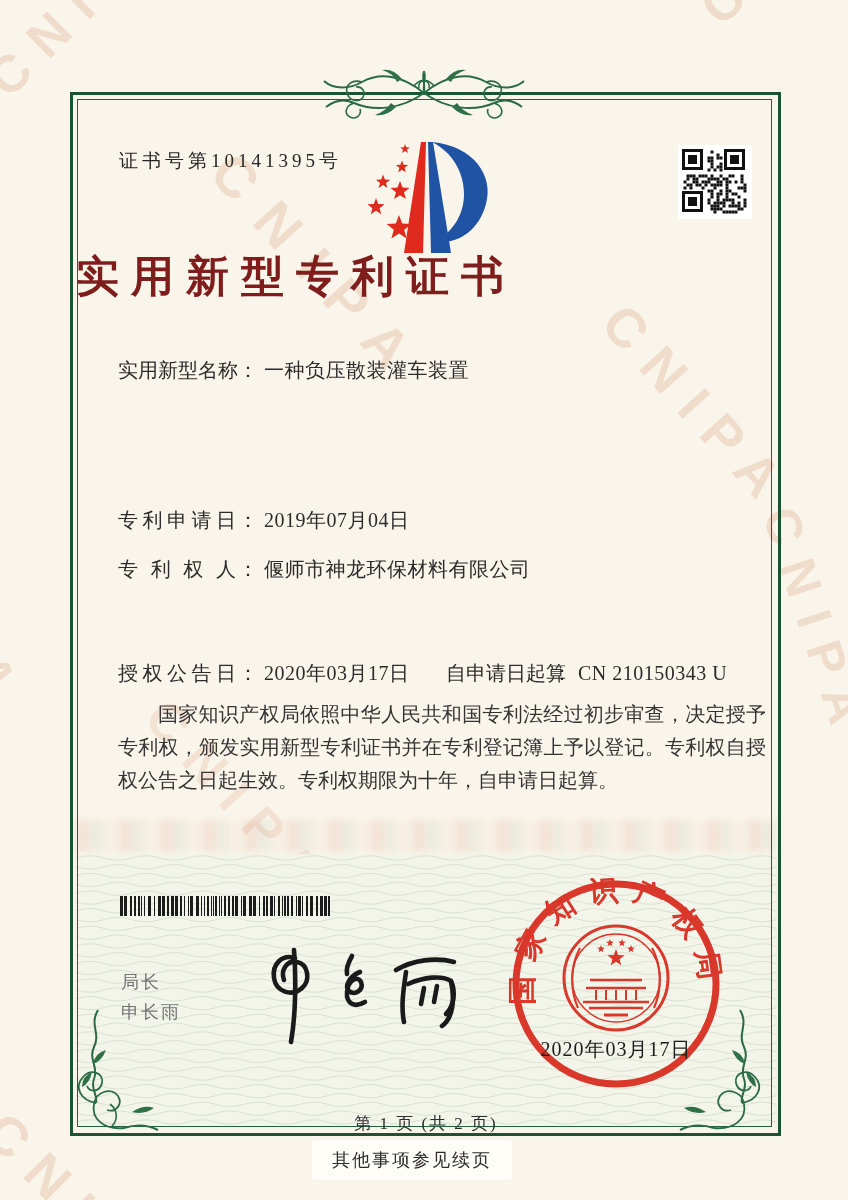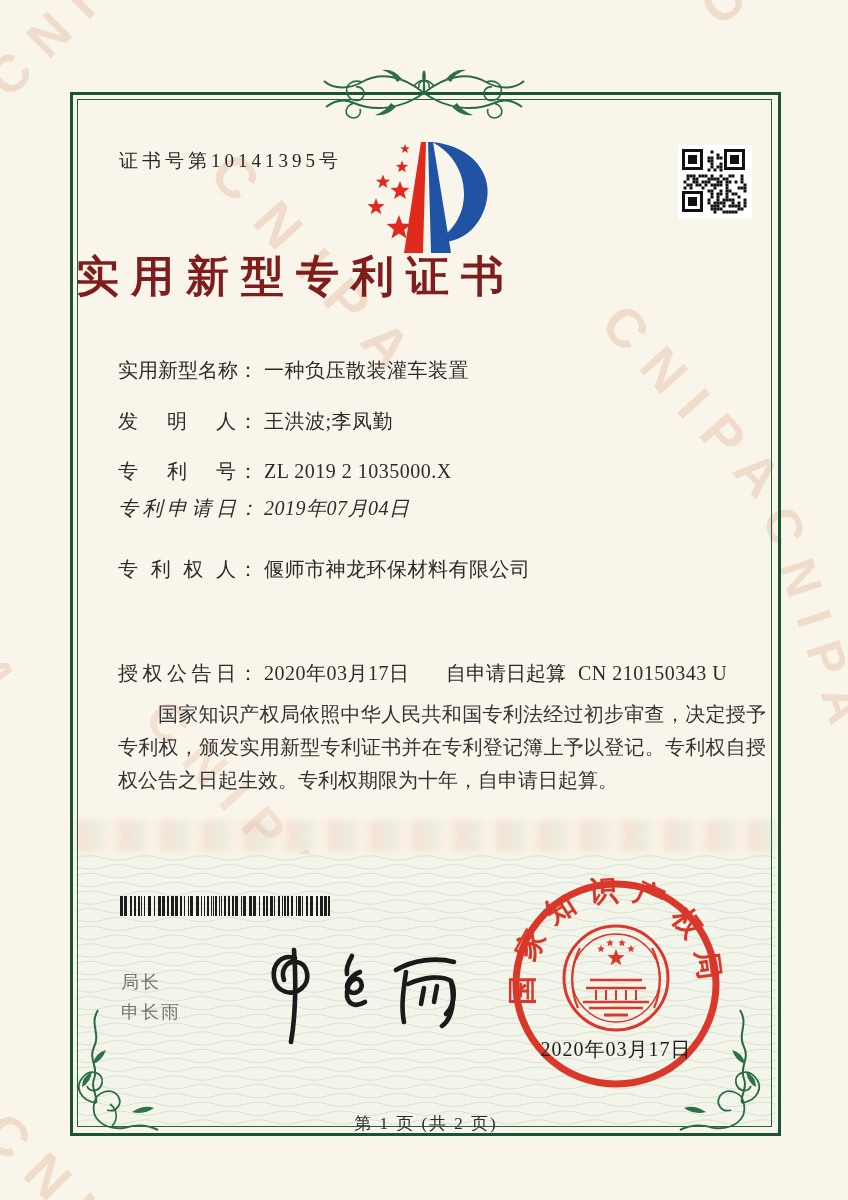"发明人： 王洪波;李凤勤" div.row { html: <div> <span>发明人</span><span>：</span><span>王洪波;李凤勤</span> </div> -> none }
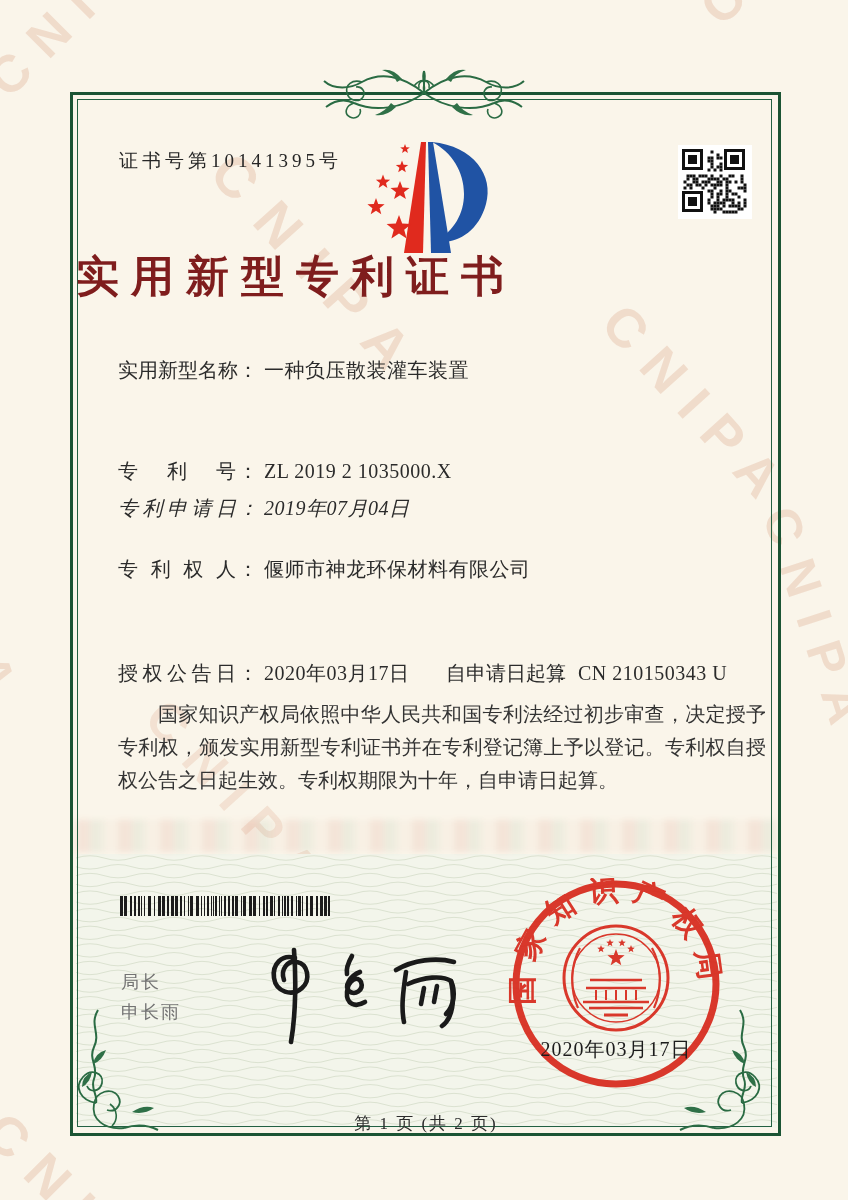"专利号： ZL 2019 2 1035000.X" div.row { html: <div> <span>专利号</span><span>：</span><span>ZL 2019 2 1035000.X</span> </div> -> none }
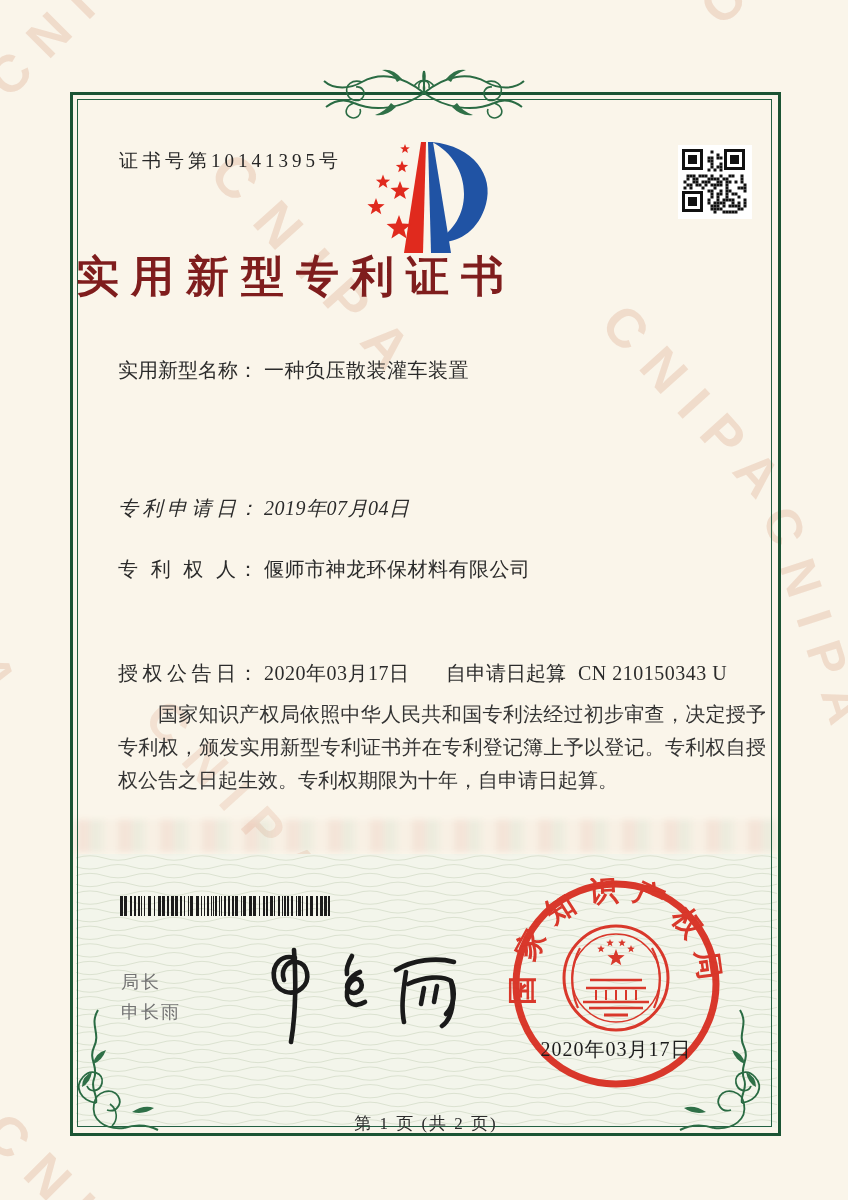"专利申请日： 2019年07月04日" div.row { font-style: italic -> none; top: 495px -> 507px }
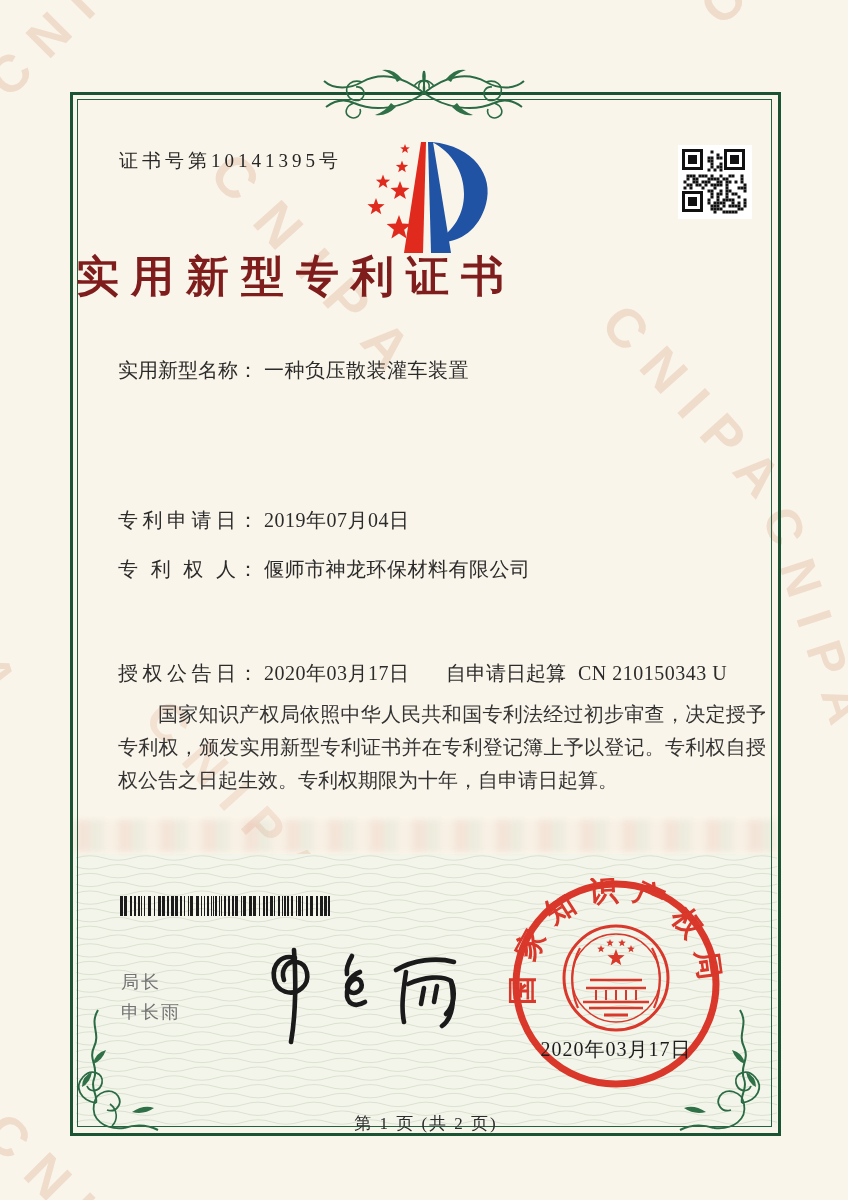"其他事项参见续页" div.cont-note { html: none -> <div>其他事项参见续页</div> }
